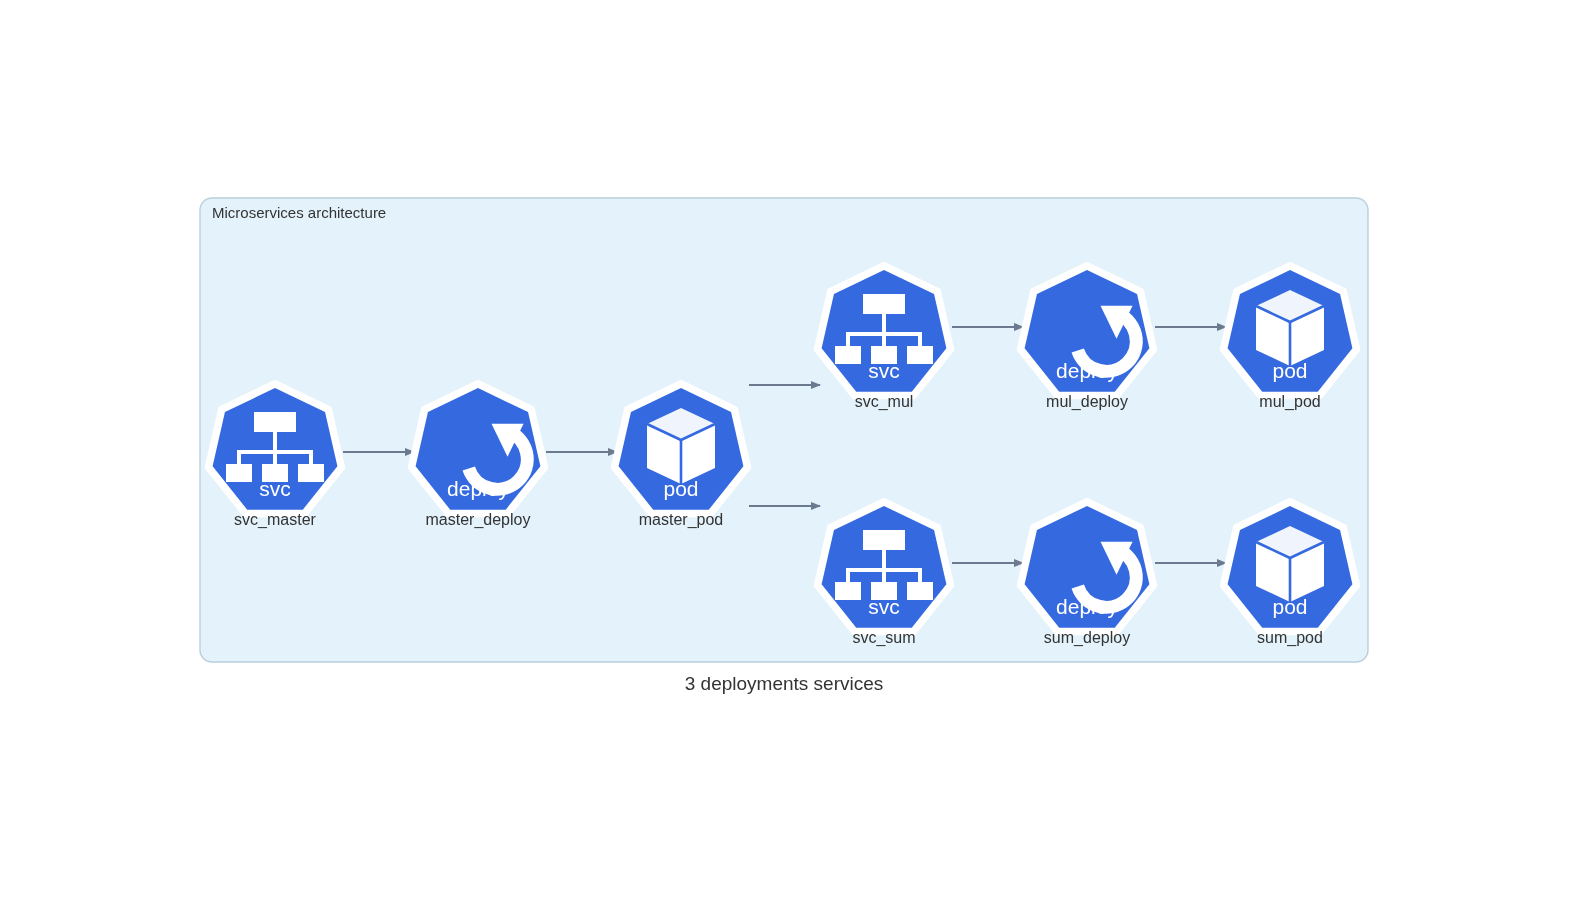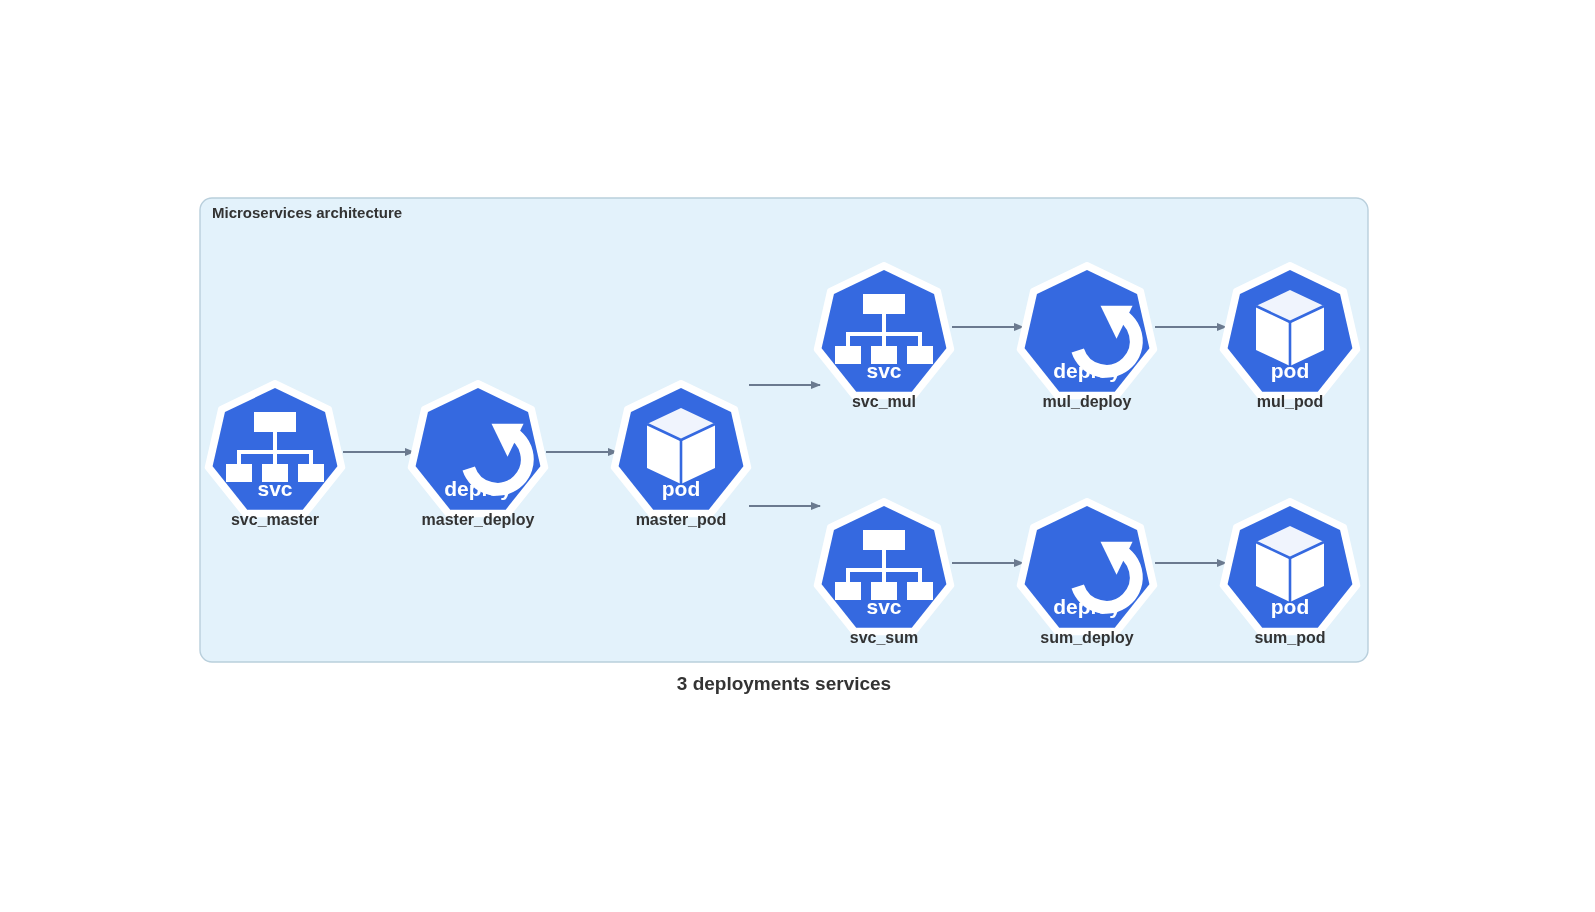"Microservices architecture" #canvas { font-weight: bold -> none }
